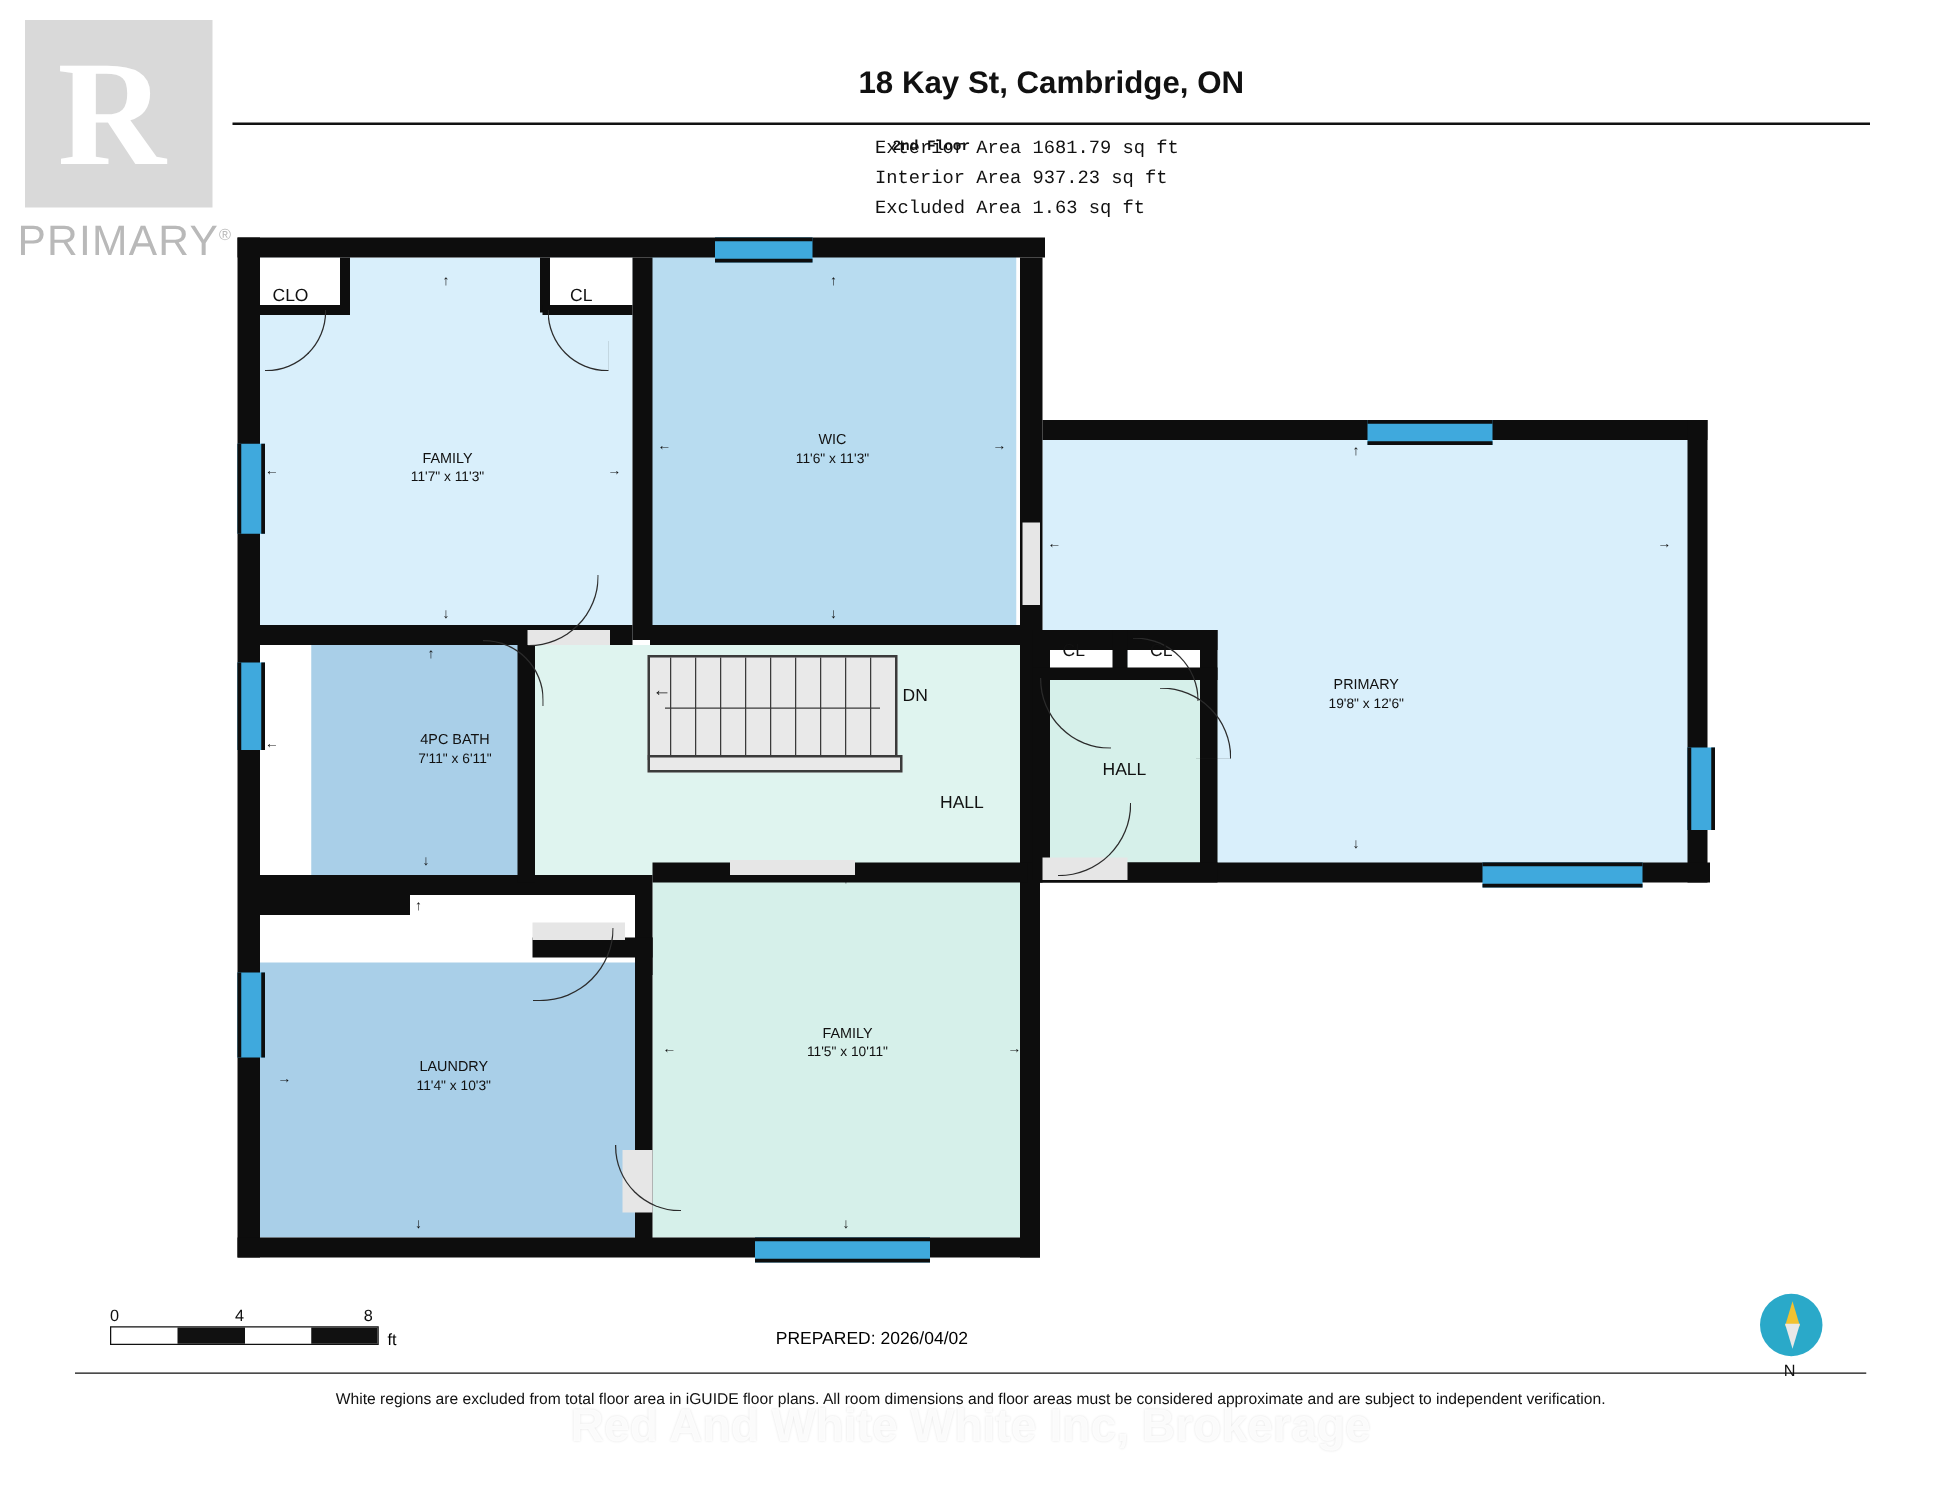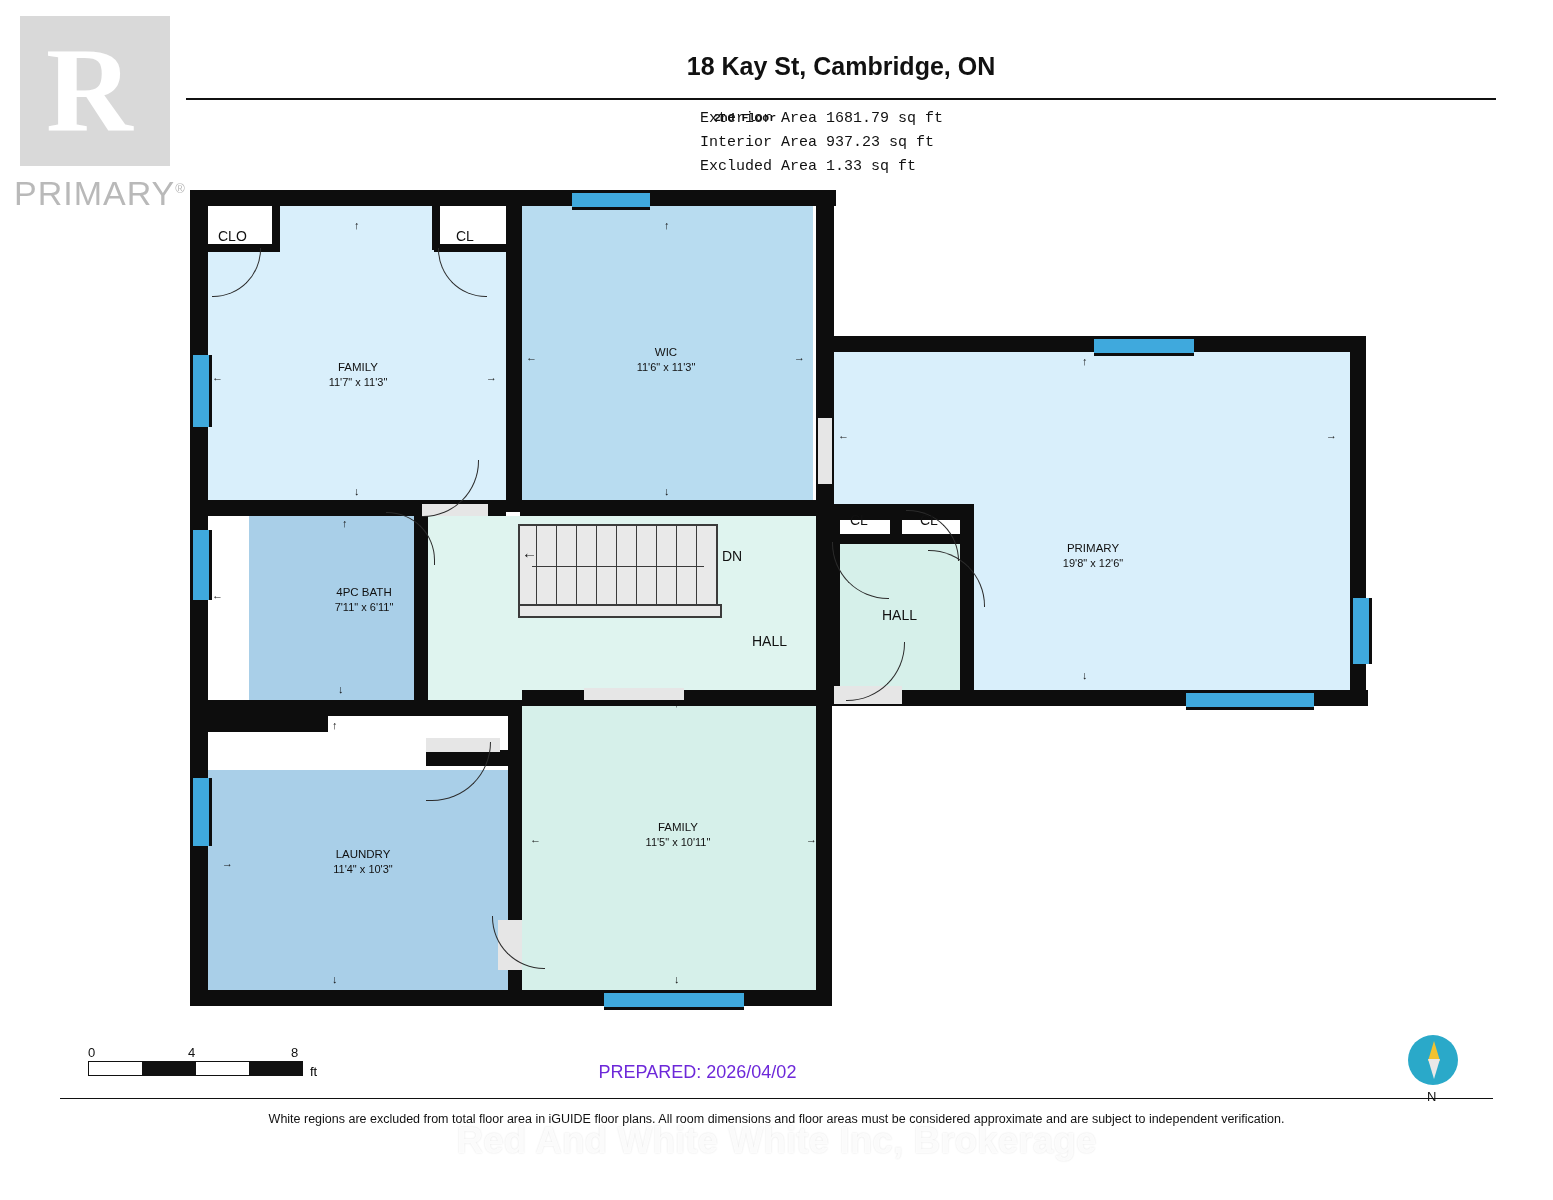"Excluded Area 1.33 sq ft" div.val { text: 1.33 -> 1.63 }
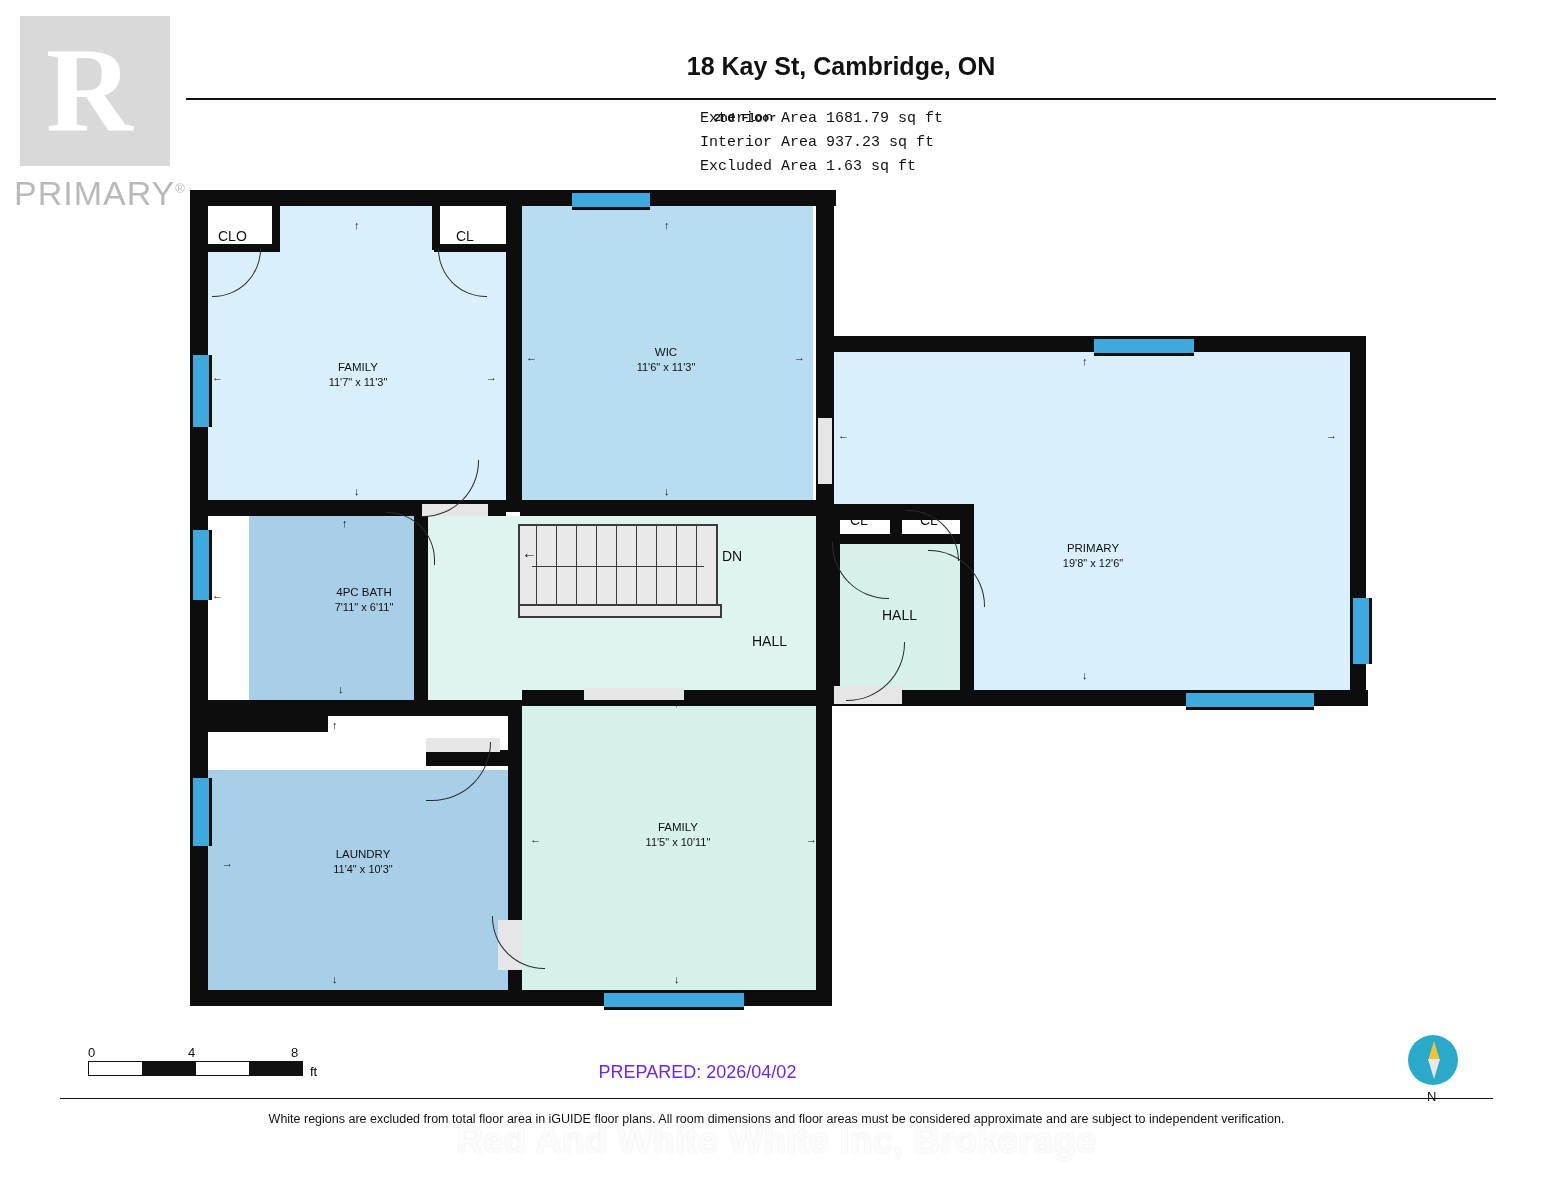"PREPARED: 2026/04/02" .prepared { color: #6d28d9 -> #000000; font-size: 18px -> 14px }
